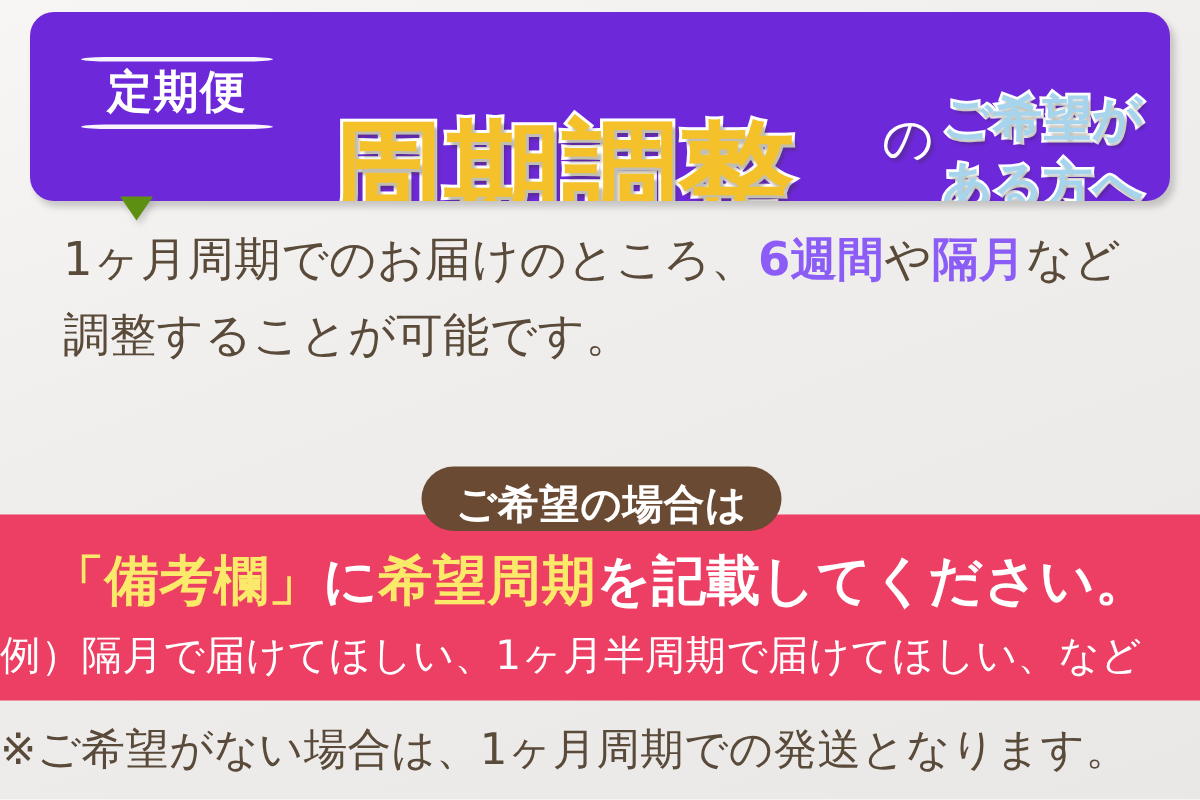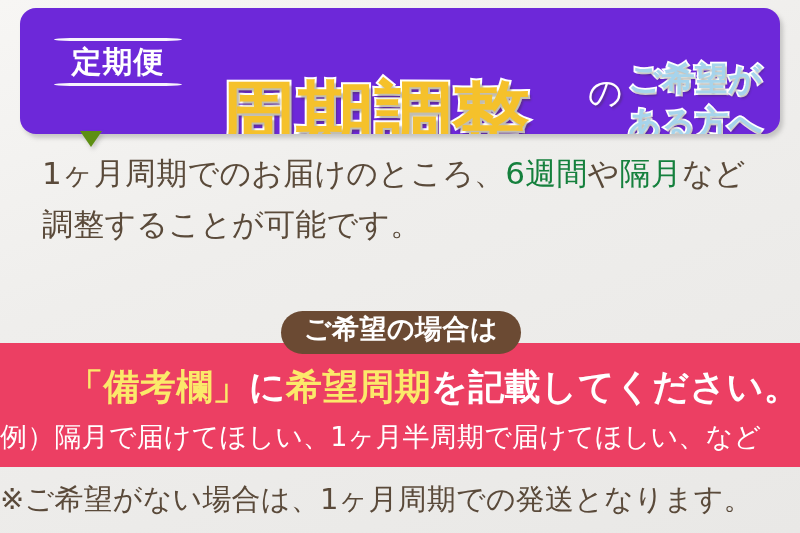"6週間" .hl-pink { color: #15803d -> #8b5cf6; font-weight: none -> bold }
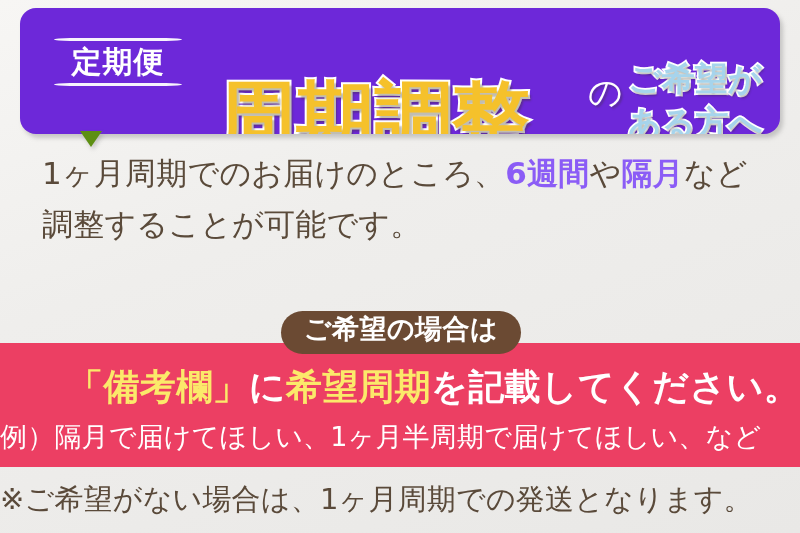"ご希望の場合は" .pill { align-items: flex-start -> flex-end }
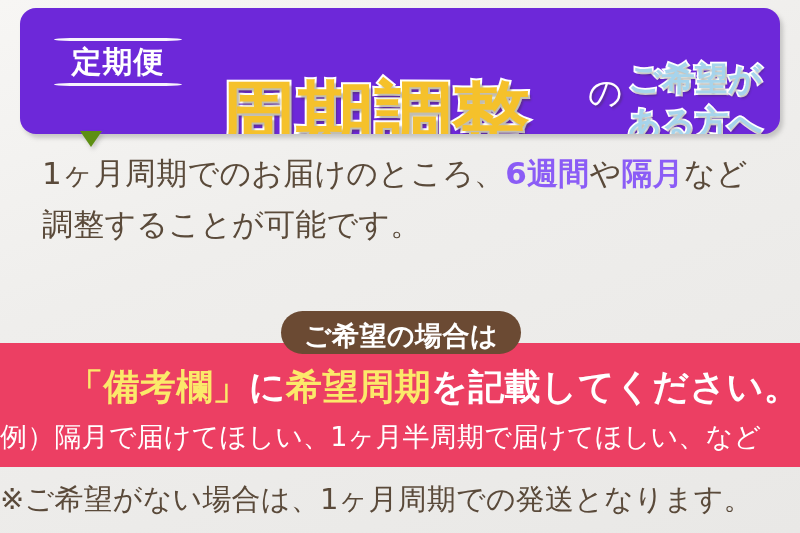"「備考欄」に希望周期を記載してください。" .pink-headline { text-align: right -> center }
